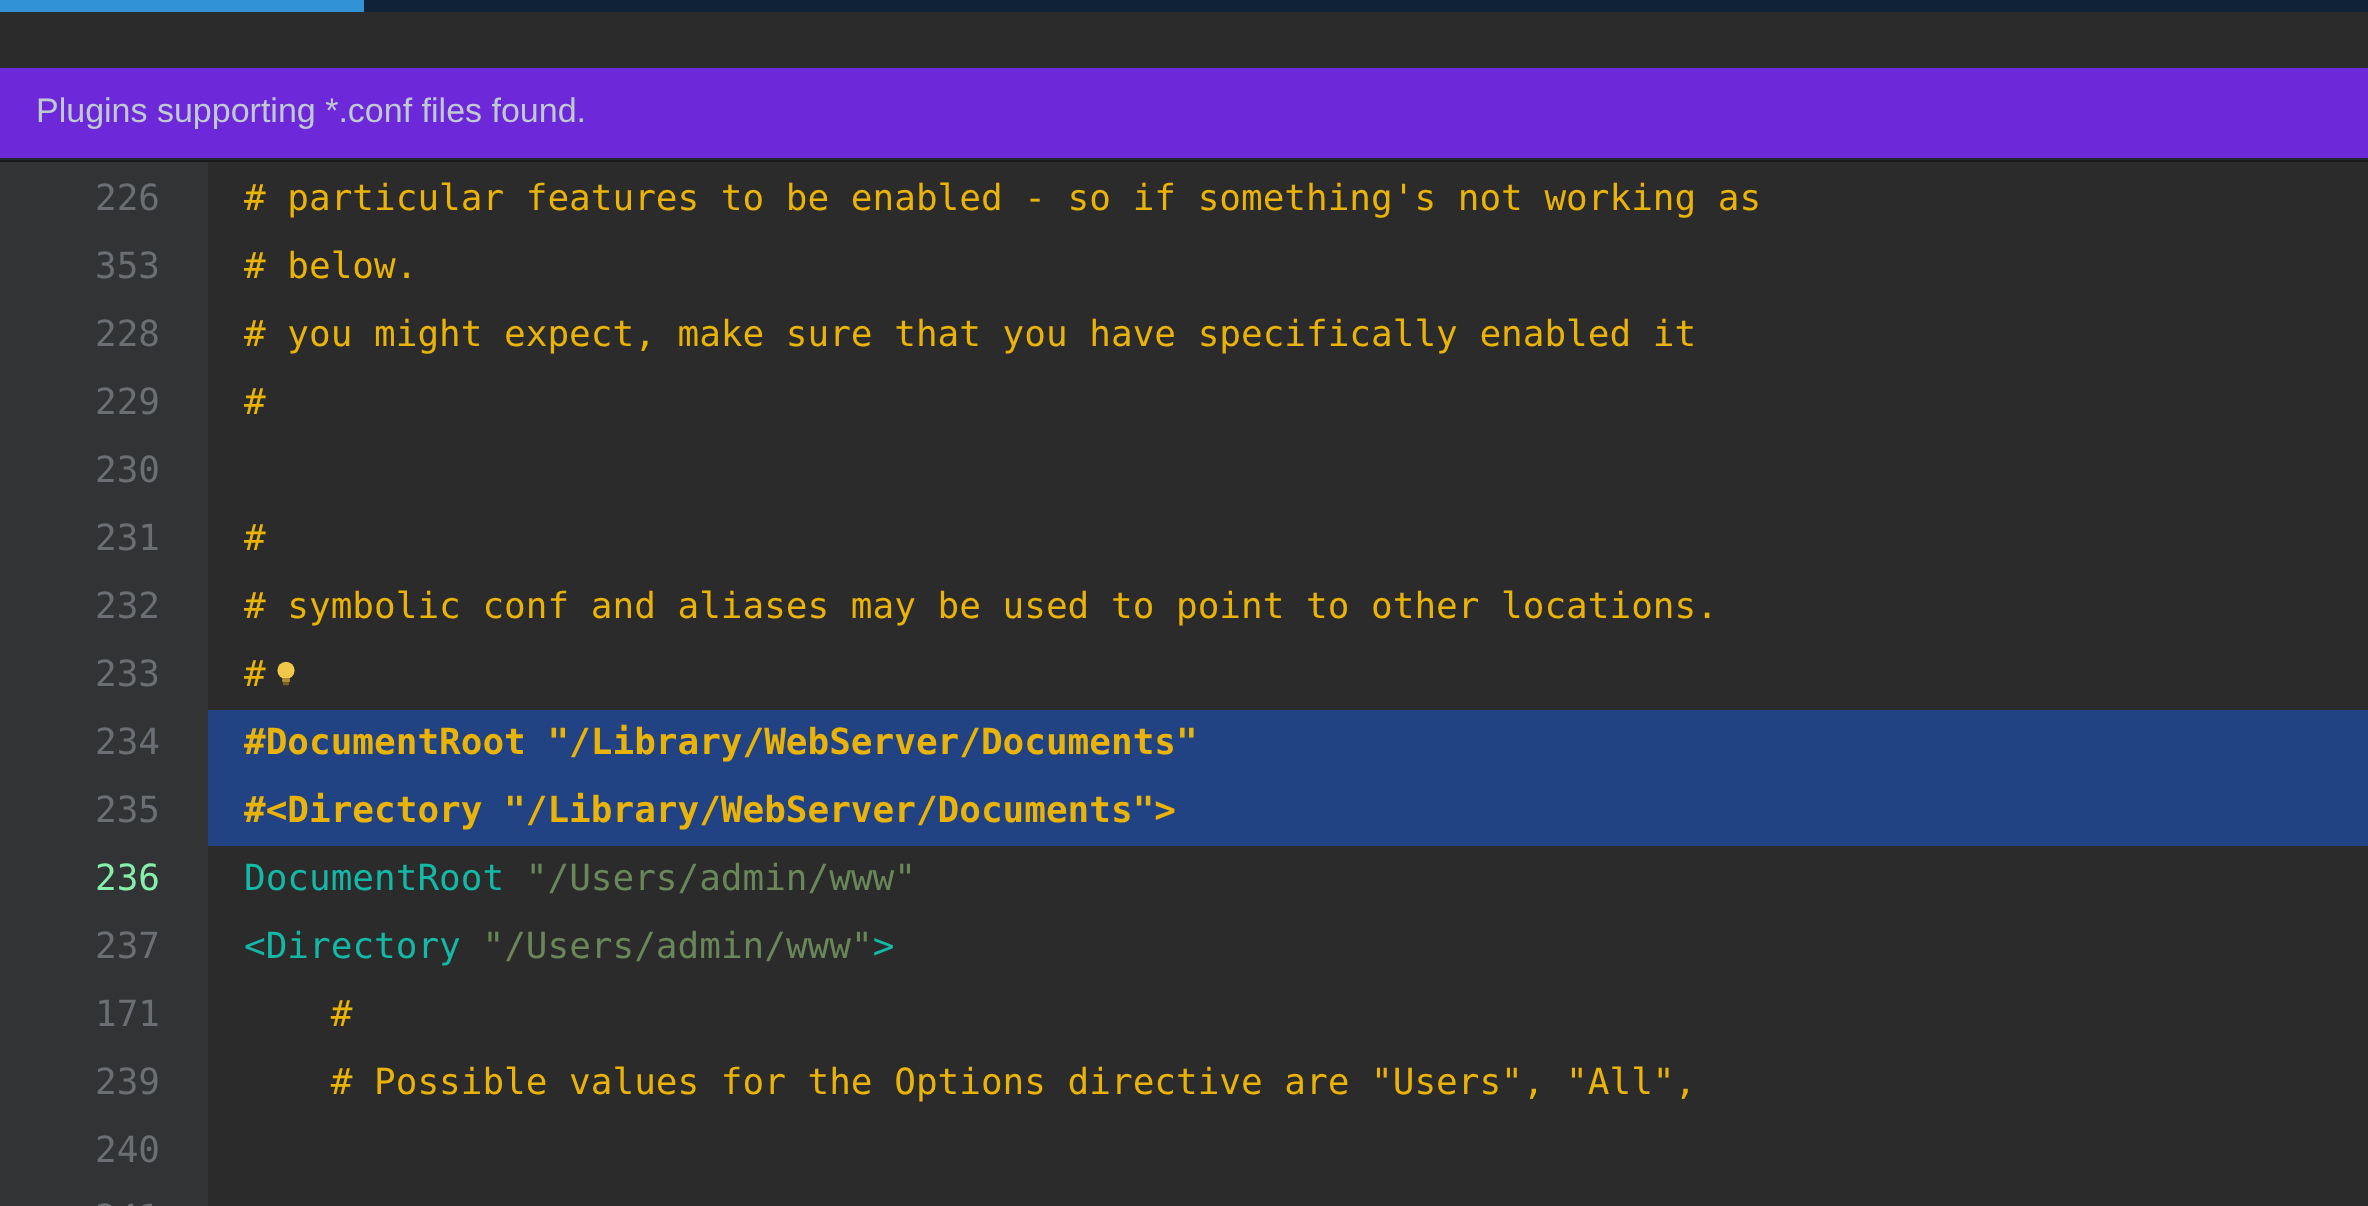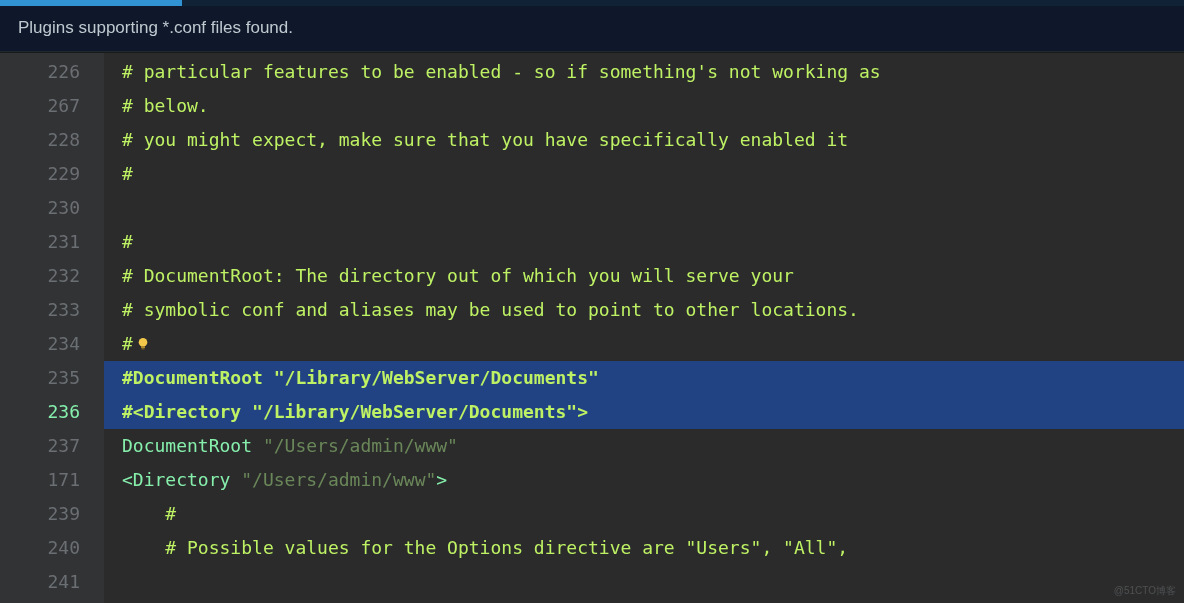"Plugins supporting *.conf files found." .banner { background: #0f172a -> #6d28d9; margin-top: none -> 28px }
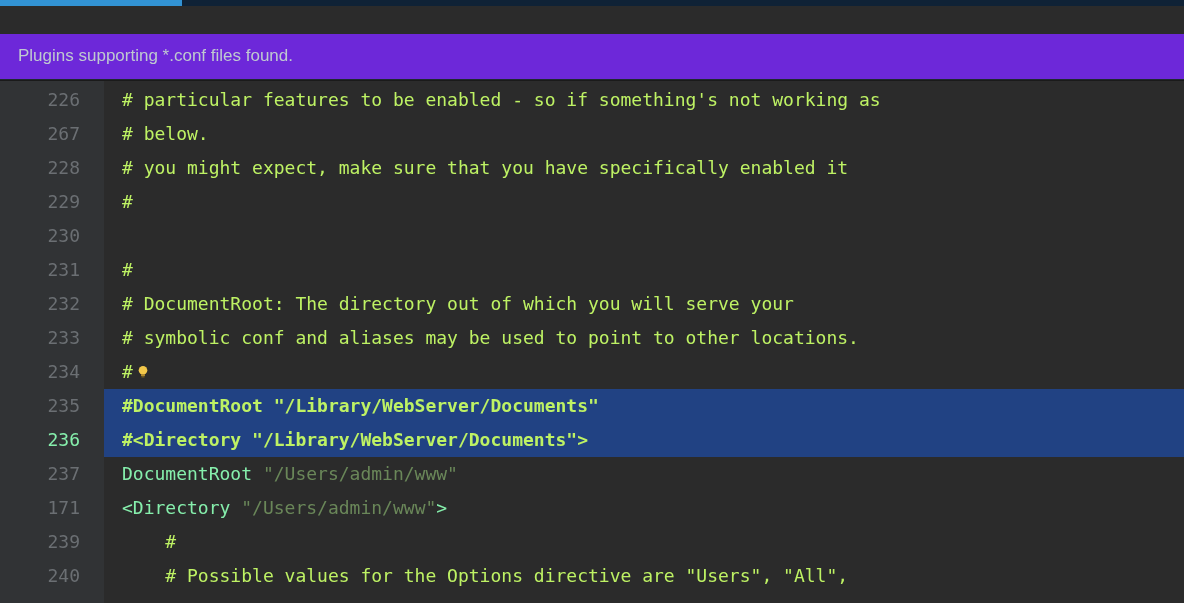"# particular features to be" .cmt { color: #bef264 -> #eab308 }
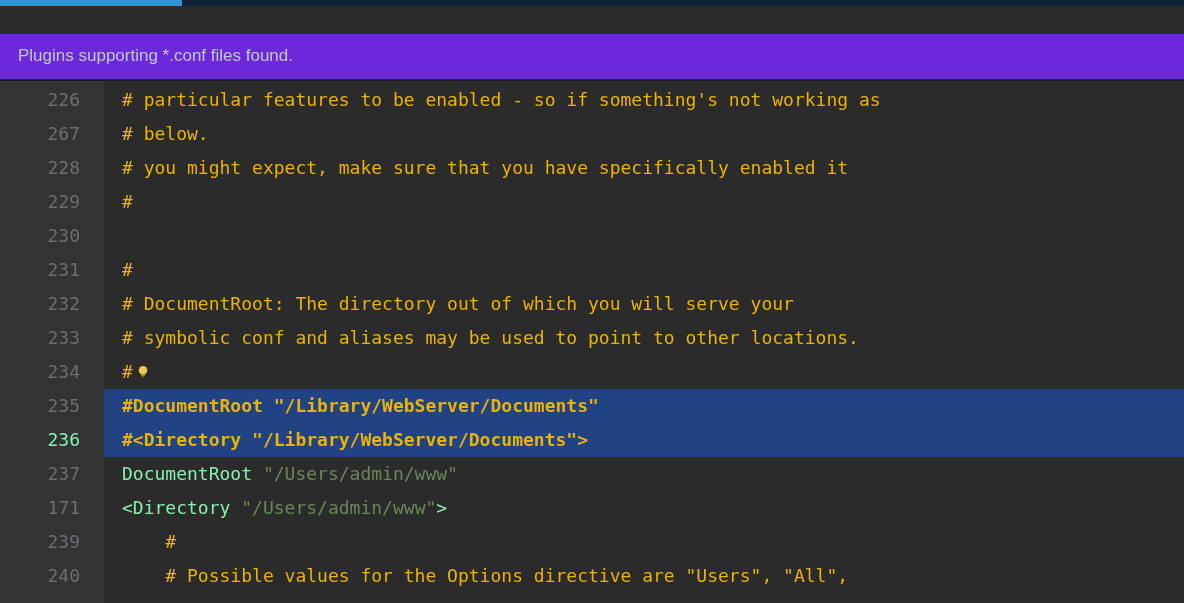"267" div.ln { text: 267 -> 353 }
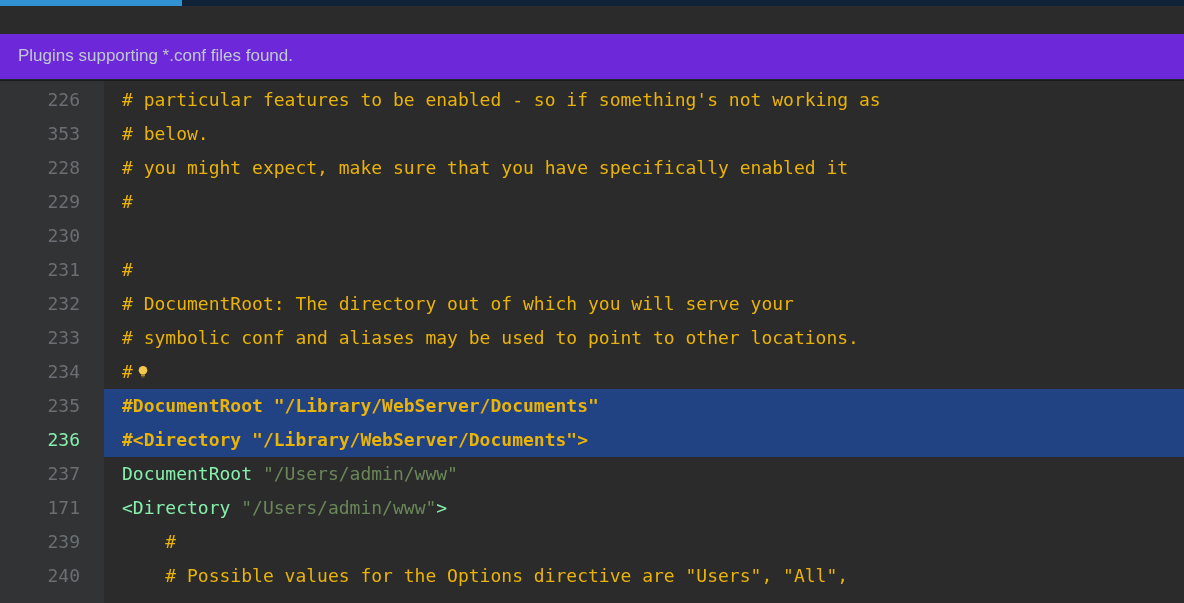"# DocumentRoot: The directory out" div.row { html: <div><span># DocumentRoot: The directory out of which you will serve your</span></div> -> none }
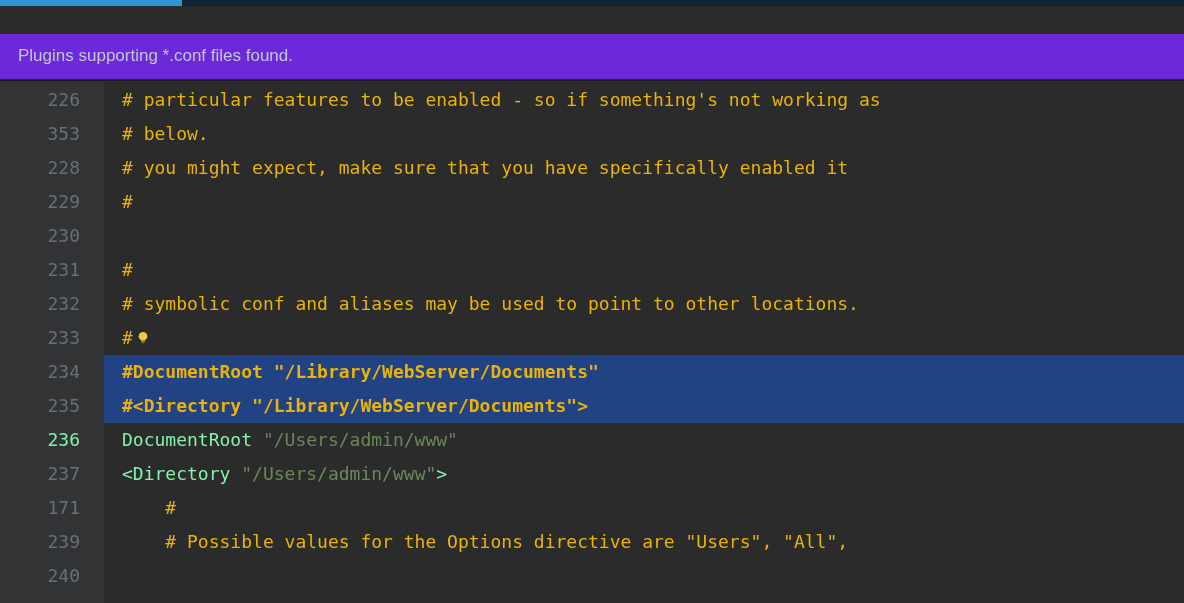"DocumentRoot" .txt { color: #86efac -> #14b8a6 }
